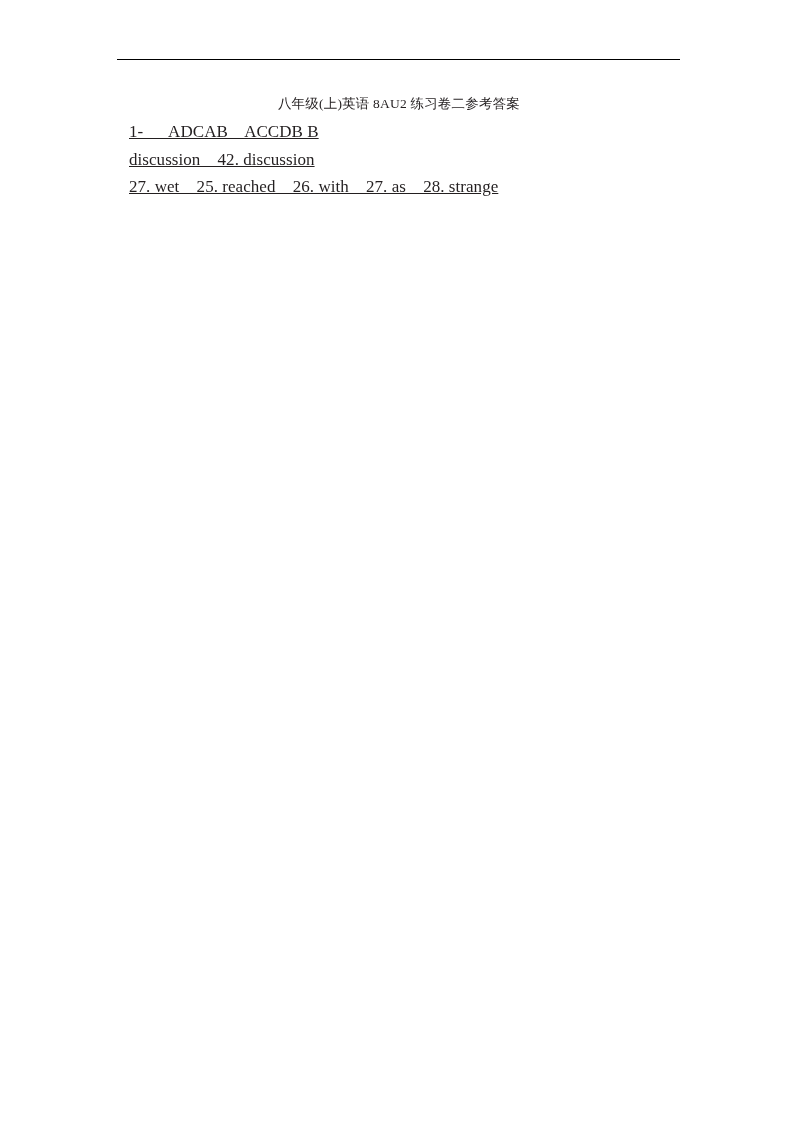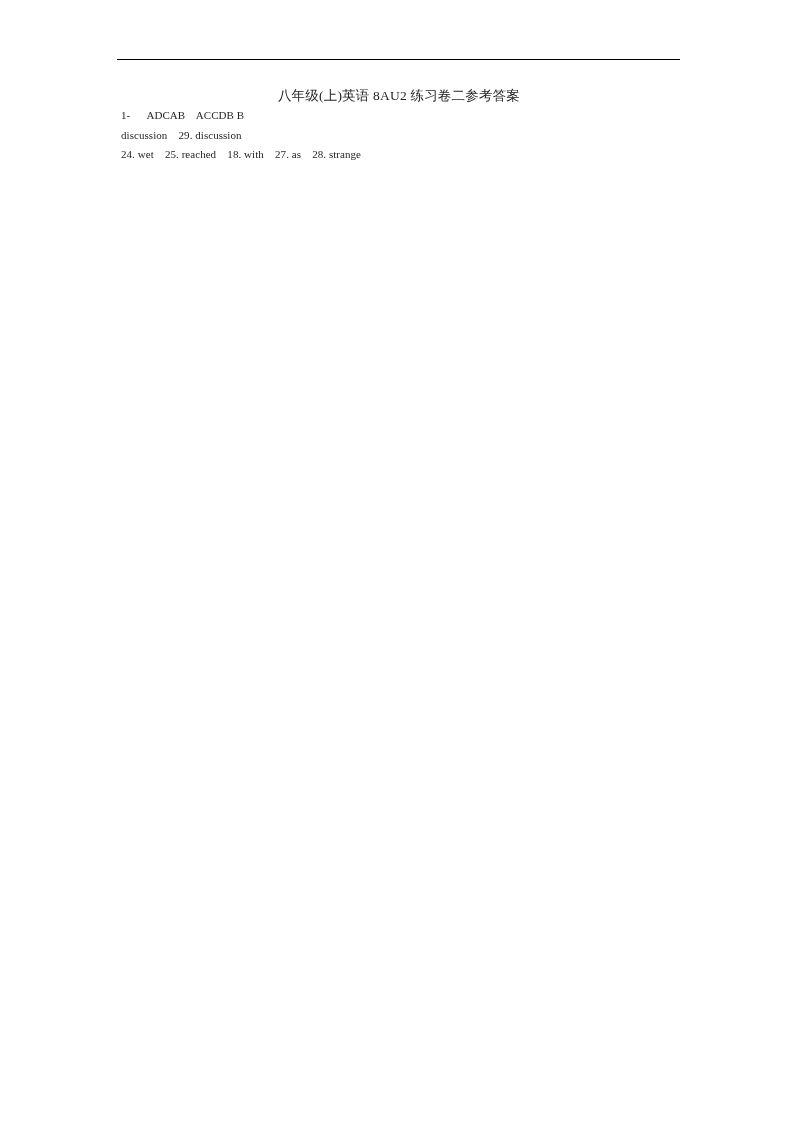"八年级(上)英语 8AU2 练习卷二参考答案" .doc-body { top: 88px -> 96px }
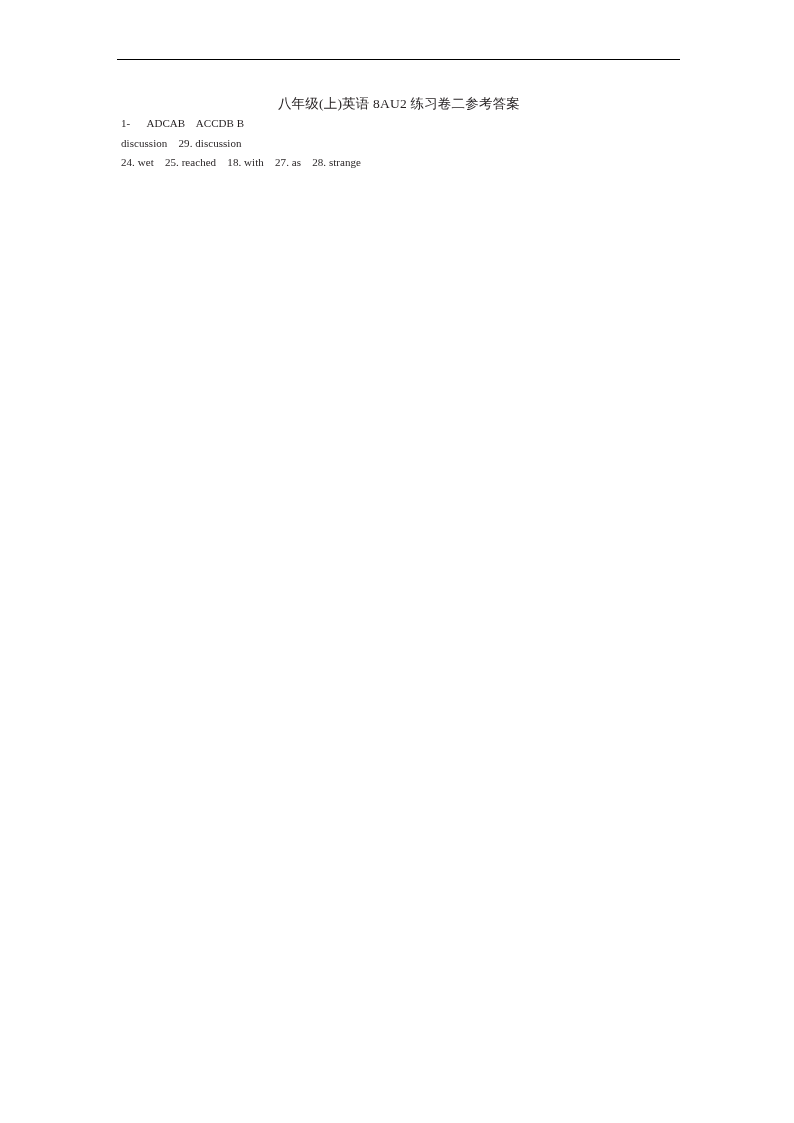"1- ADCAB ACCDB B" .ans-line { font-size: 11px -> 17px; margin: 4px -> 12px; text-decoration: none -> underline }
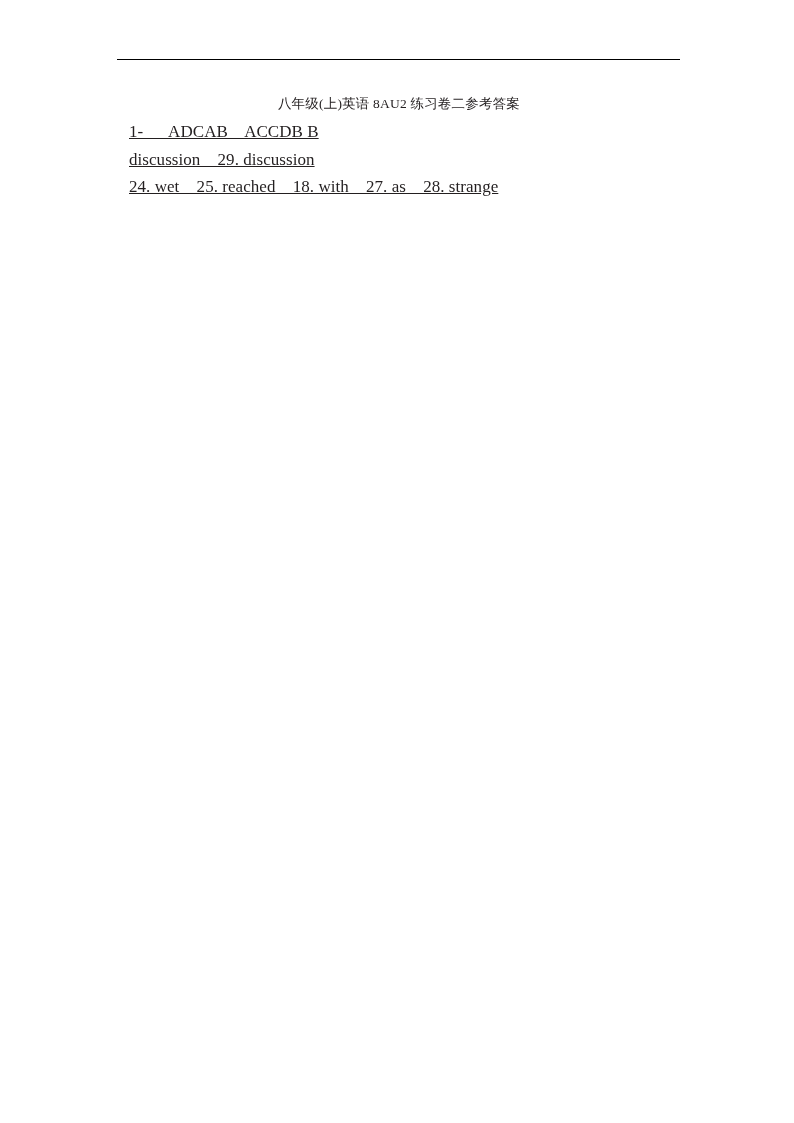"discussion 29. discussion" p.ans-line { text: 29 -> 42 }
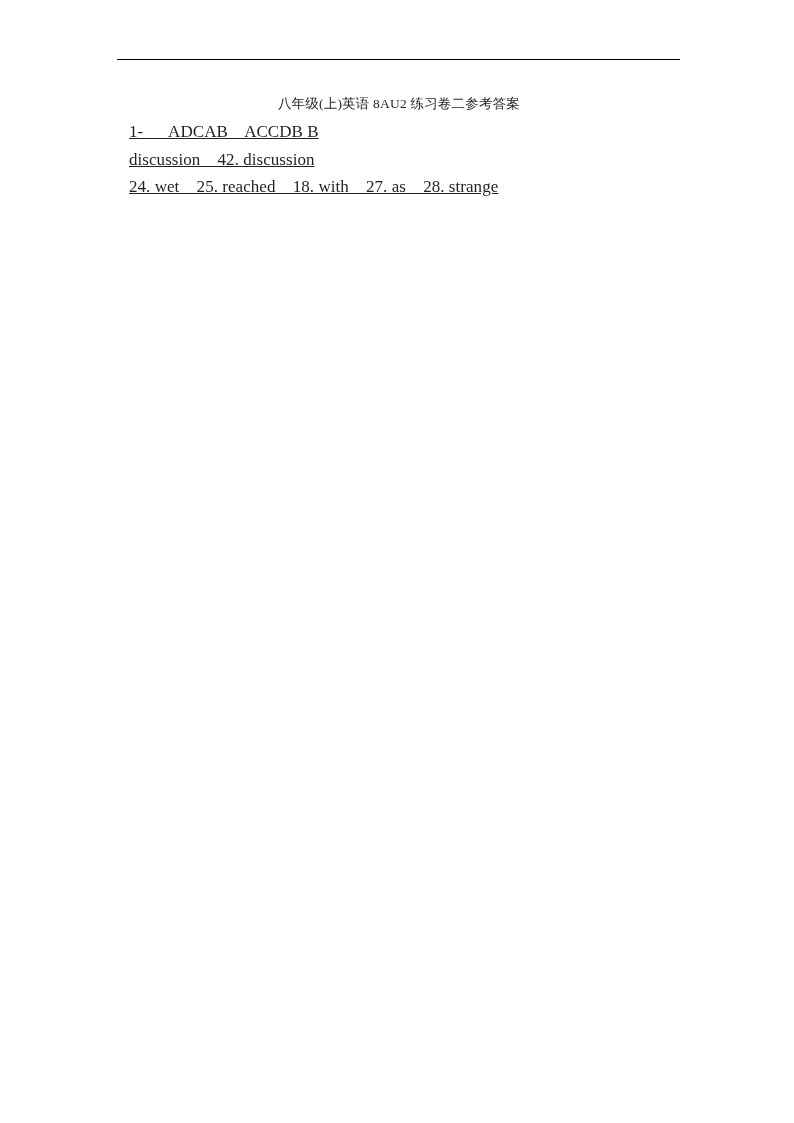"24. wet 25. reached 18." p.ans-line { text: 24. wet    25. reached    18 -> 27. wet    25. reached    26 }
